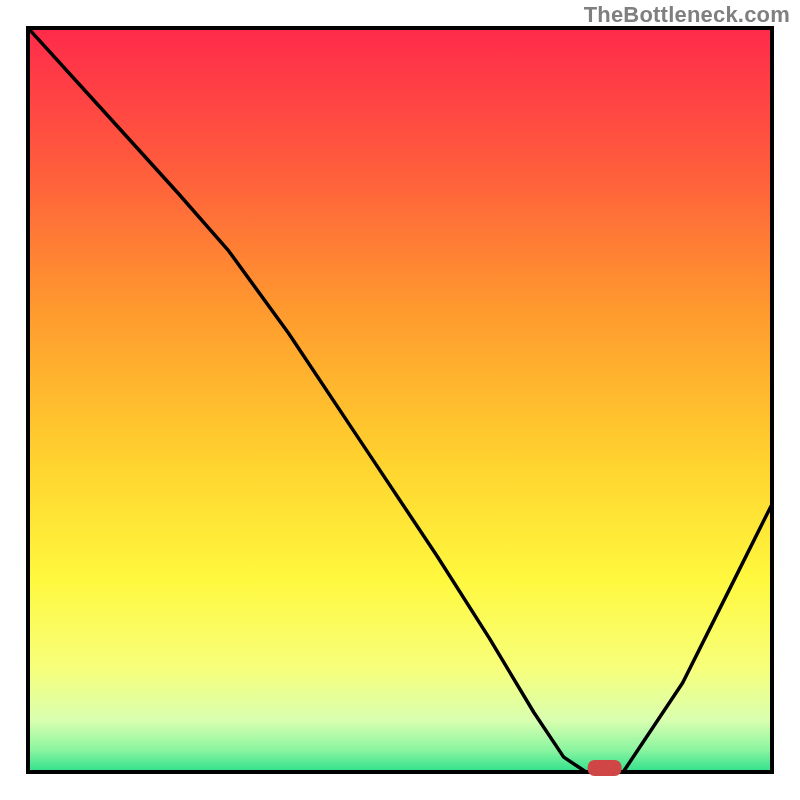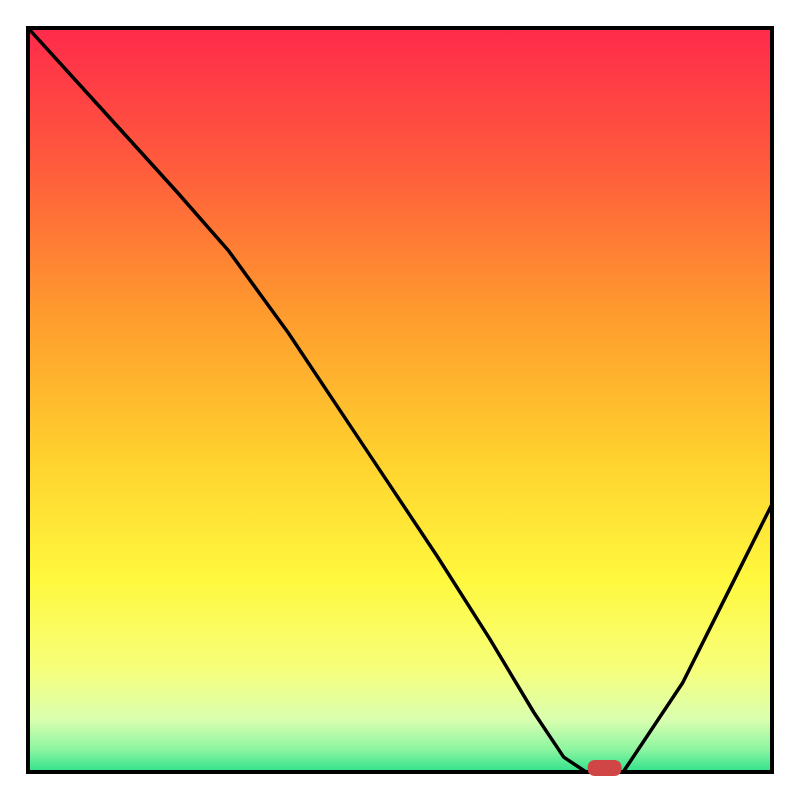"TheBottleneck.com" div.watermark { html: none -> <div>TheBottleneck.com</div> }
